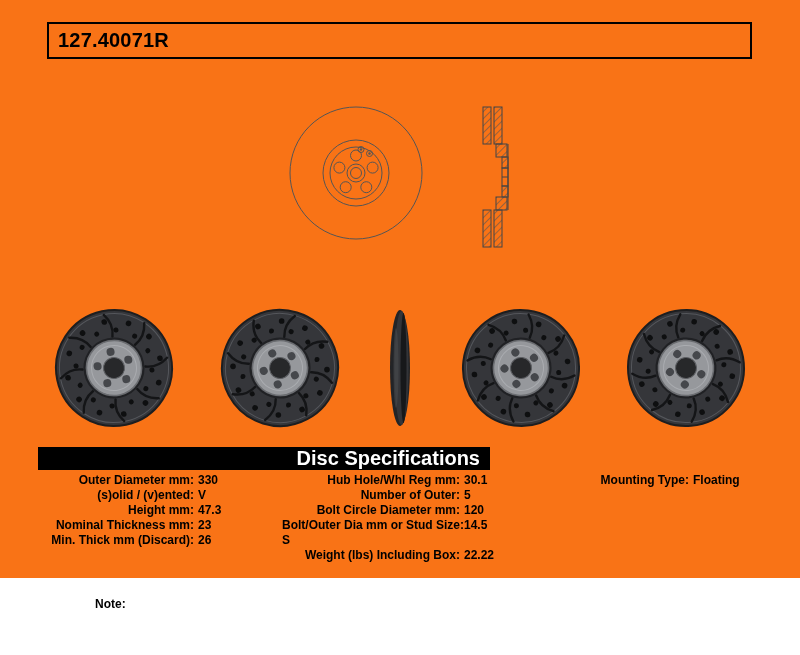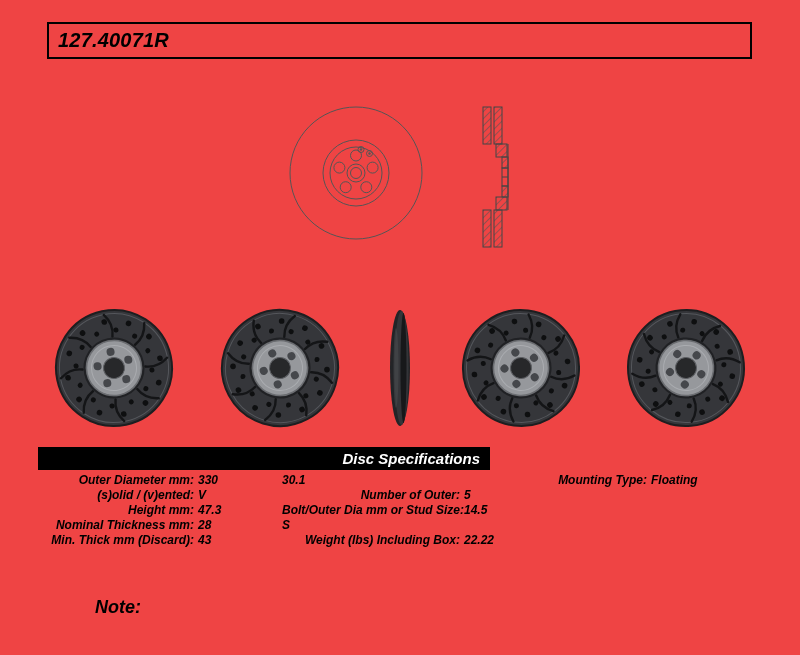"127.40071R" .page { background: #ef4444 -> #f97316; font-style: italic -> none; height: 655px -> 578px }
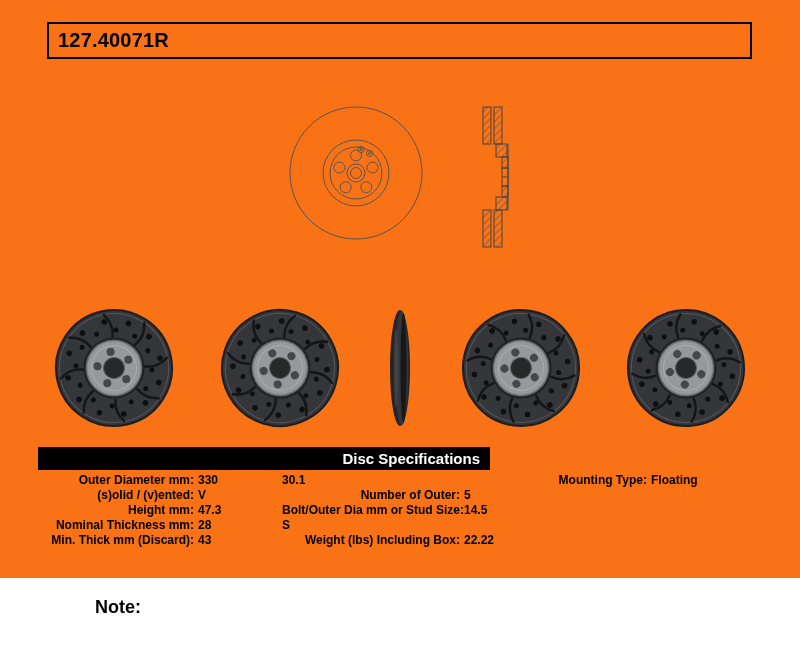"Disc Specifications" .spec-title-bar { font-size: 15px -> 20px }
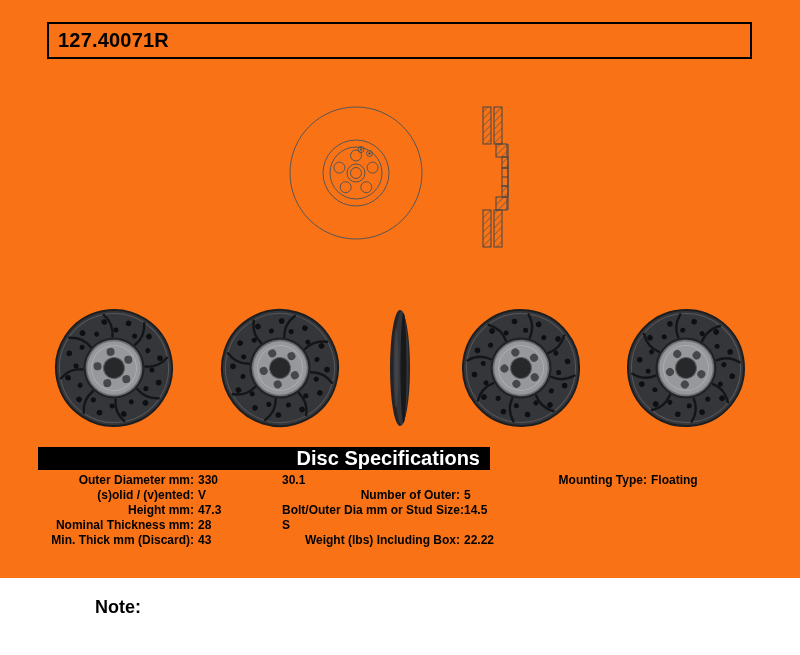"Hub Hole/Whl Reg mm:" span.spec-label { html: none -> <span>Hub Hole/Whl Reg mm:</span> }
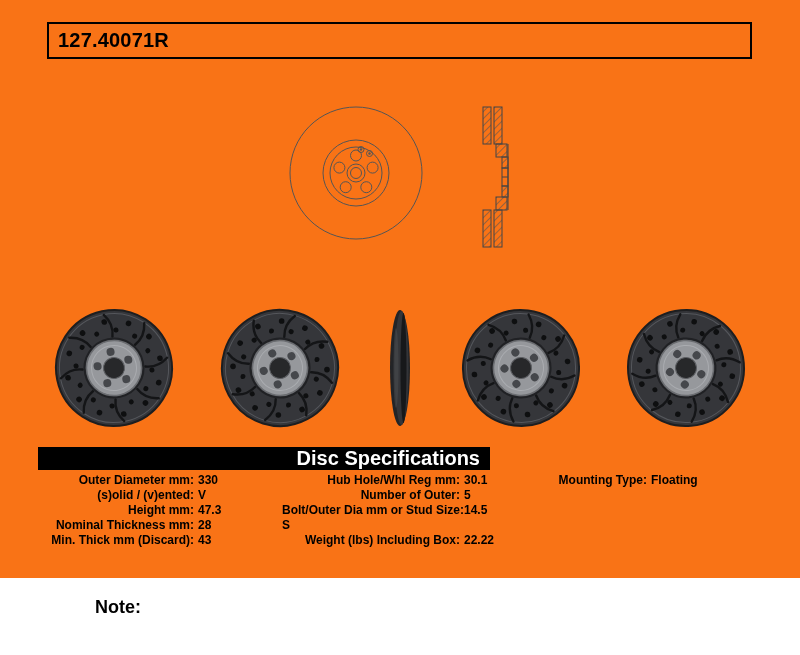"Mounting Type:" .col-right { left: 555px -> 597px }
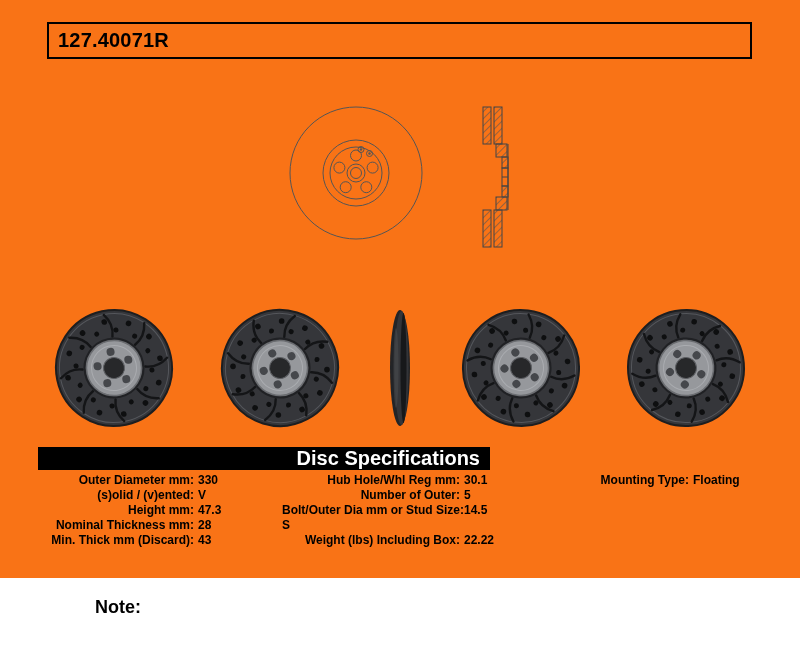"Bolt Circle Diameter mm:" div.spec-row { html: none -> <div> <span>Bolt Circle Diameter mm:</span> <span>120</span> </div> }
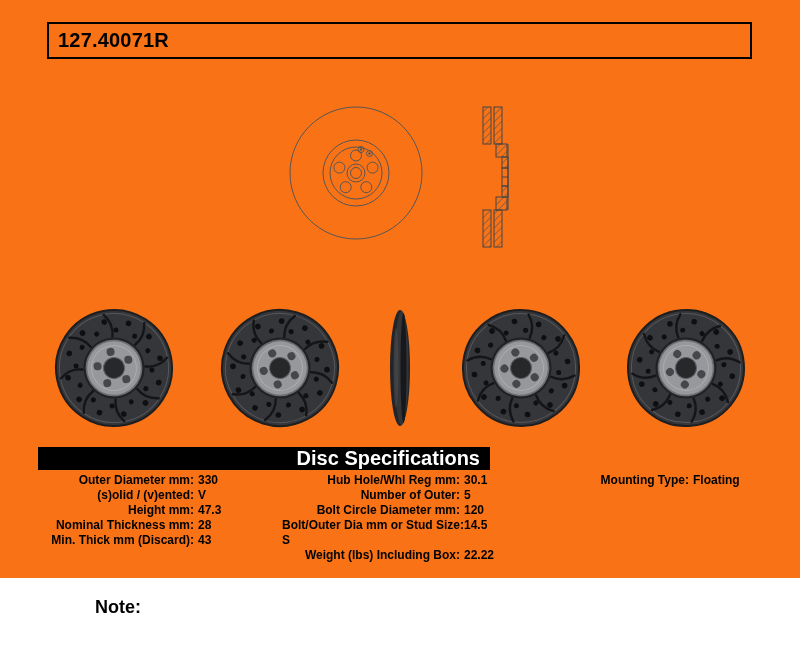"28" span.spec-value { text: 28 -> 23 }
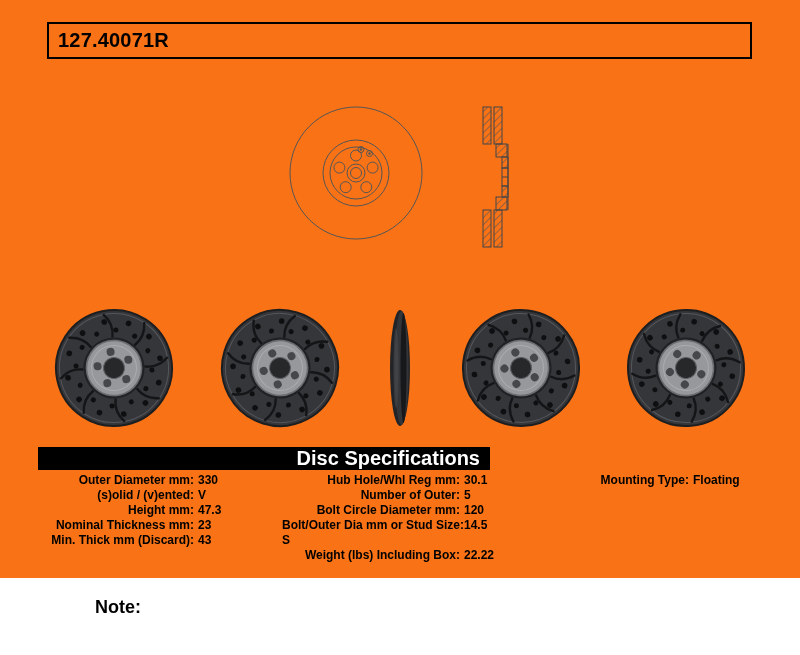"43" span.spec-value { text: 43 -> 26 }
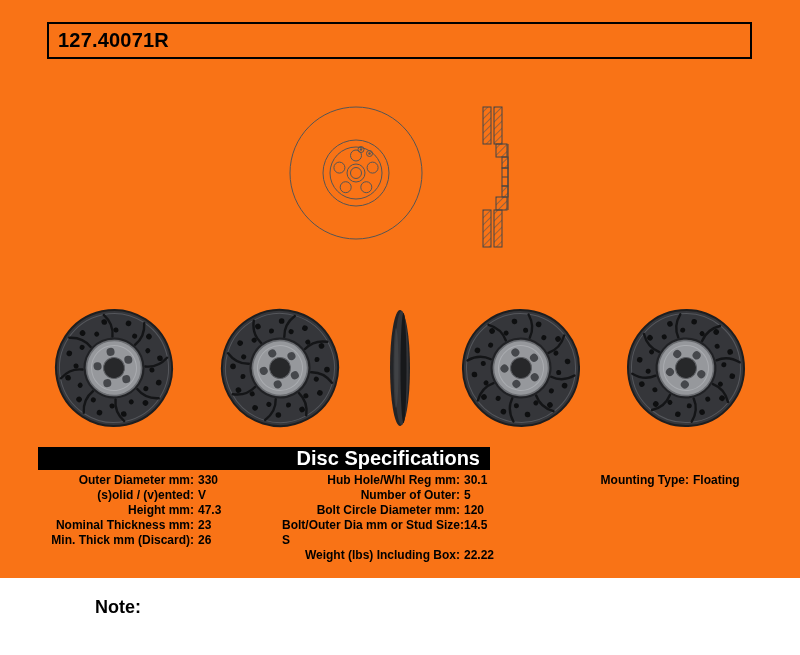"Note:" .note { font-size: 18px -> 12px }
